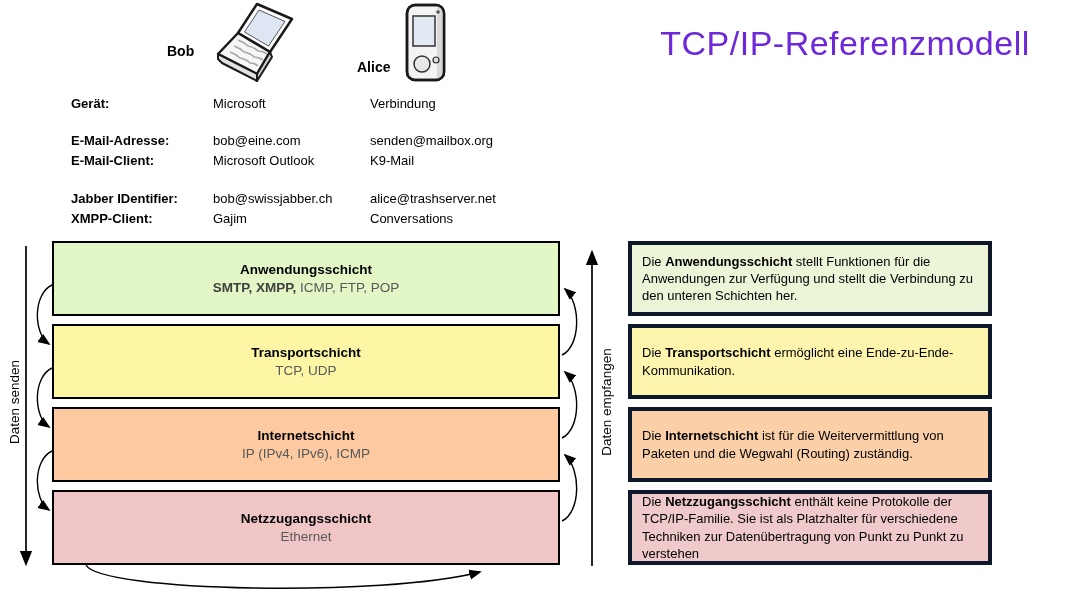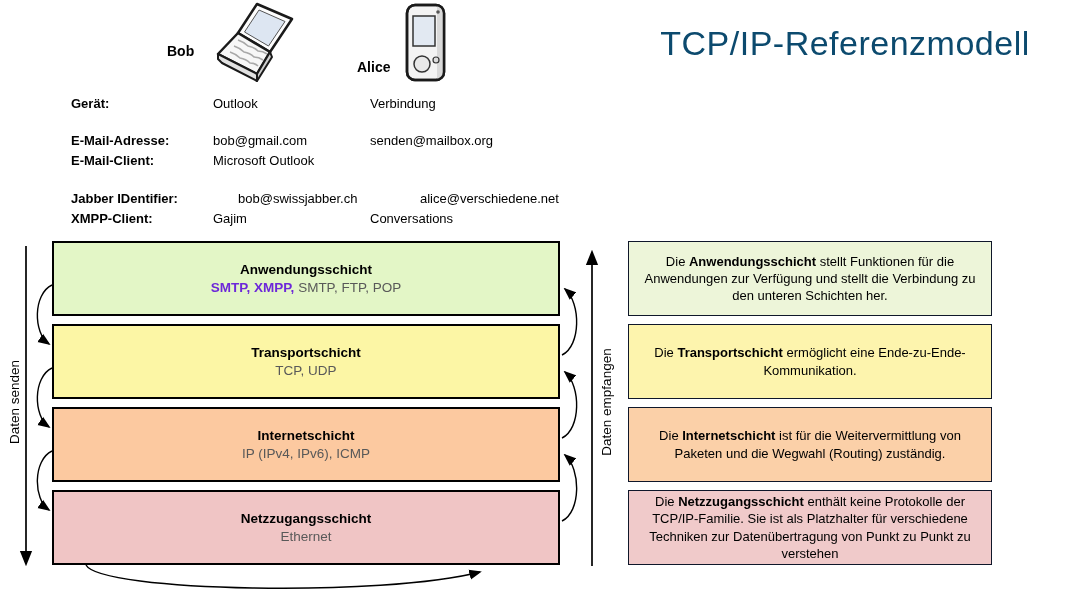"TCP/IP-Referenzmodell" .page-title { color: #0c4a6e -> #6d28d9 }
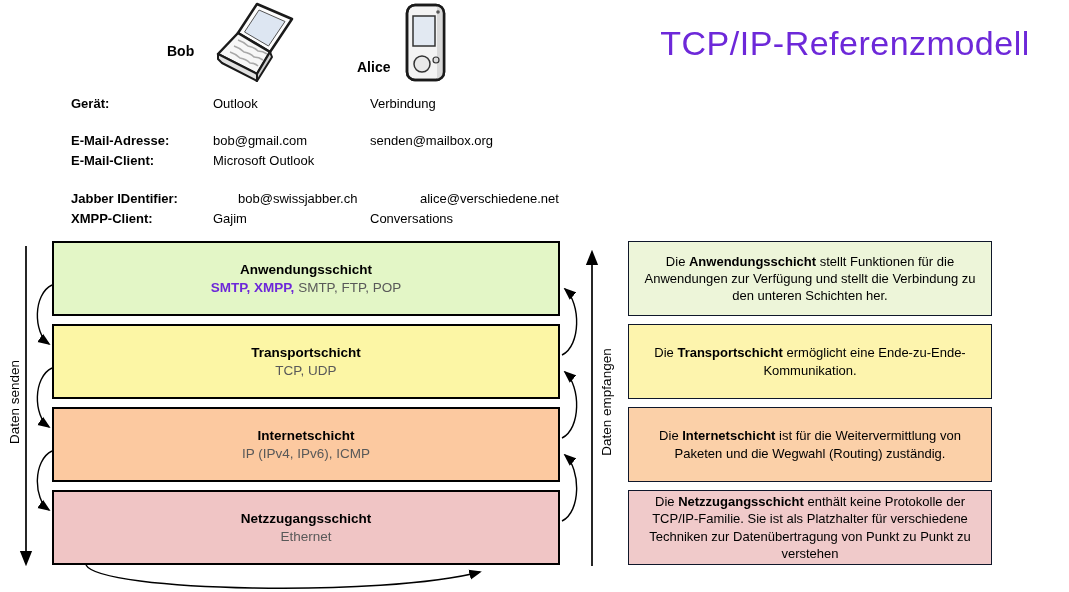"Outlook" span { text: Outlook -> Microsoft }
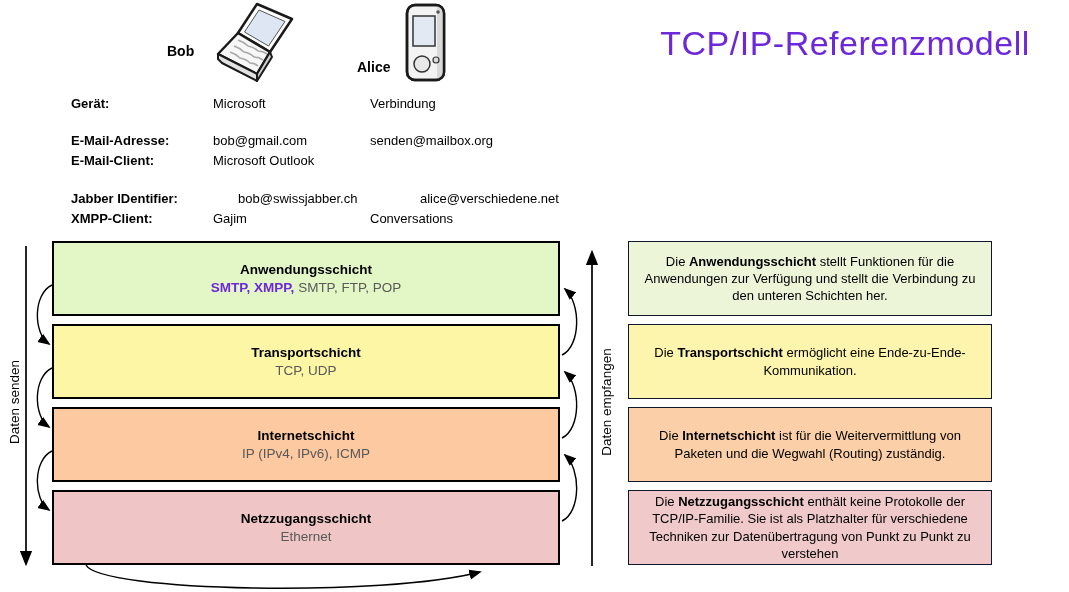"bob@gmail.com" span { text: bob@gmail.com -> bob@eine.com }
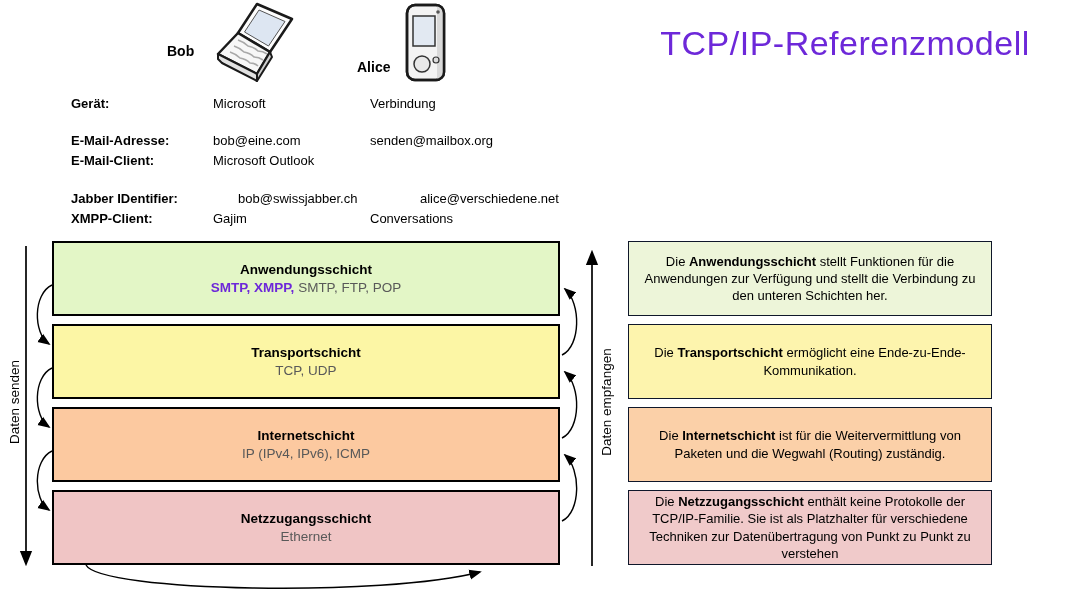"K9-Mail" span { html: none -> <span>K9-Mail</span> }
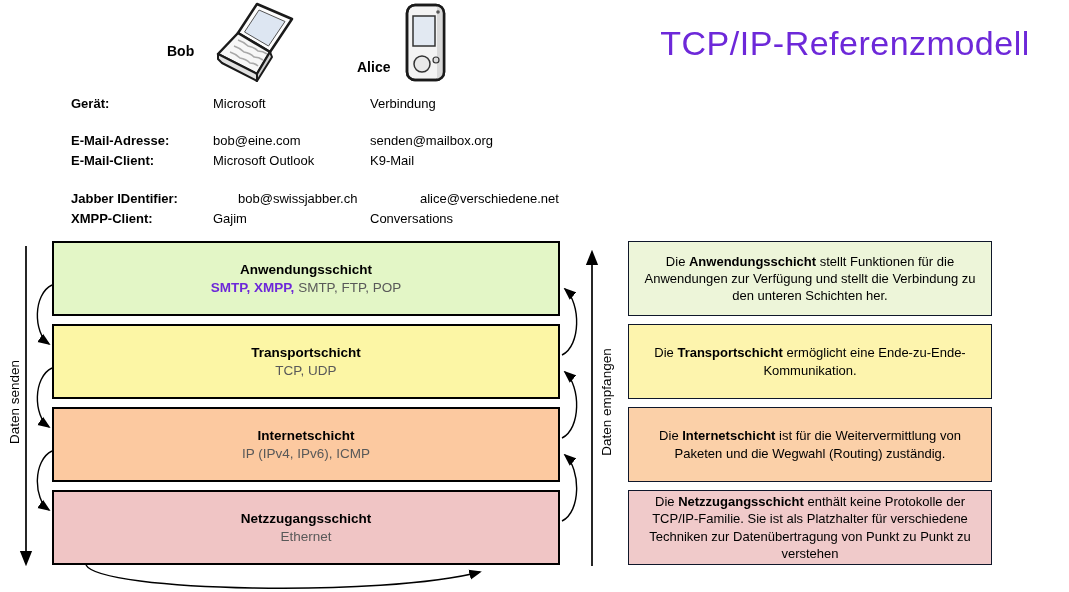"Jabber IDentifier:" div.info-row { gap: 25px -> none }
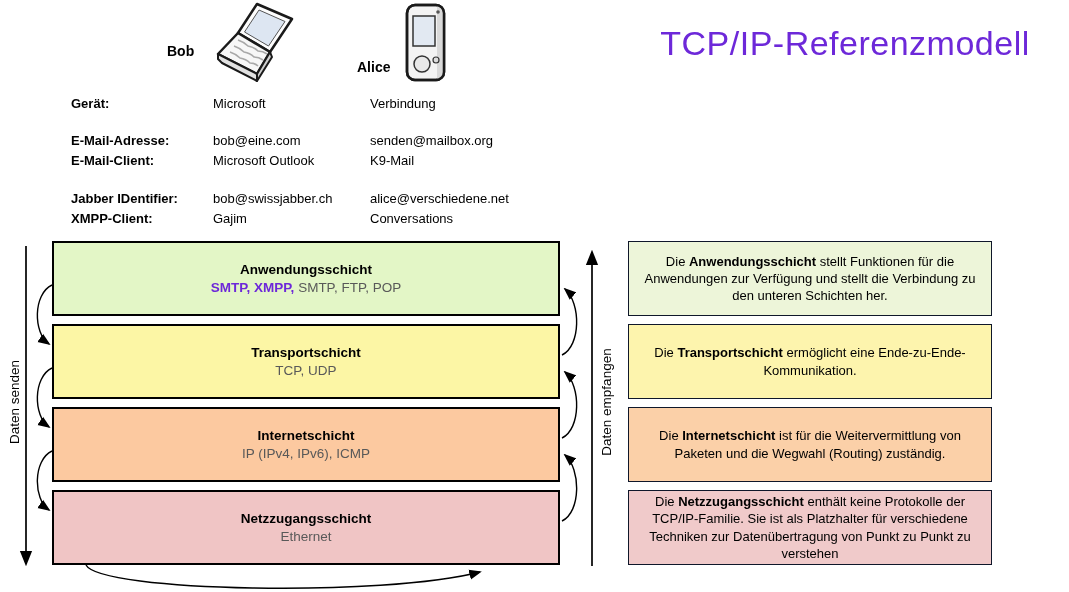"alice@verschiedene.net" span { text: alice@verschiedene.net -> alice@trashserver.net }
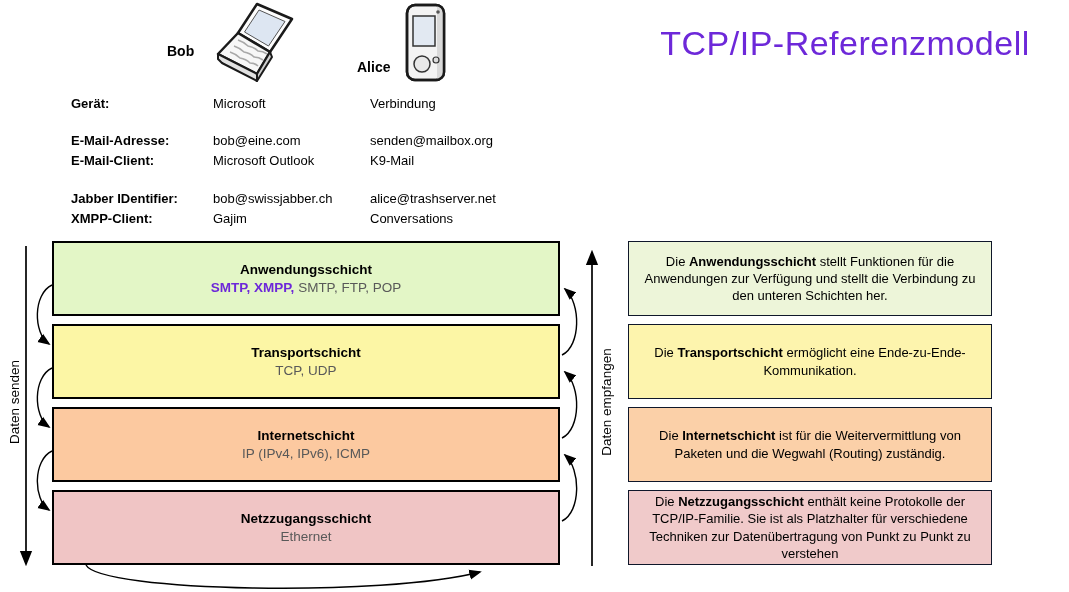"Die Anwendungsschicht stellt Funktionen" .desc-box { border: 1px solid #0f172a -> 4px solid #0f172a; text-align: center -> left }
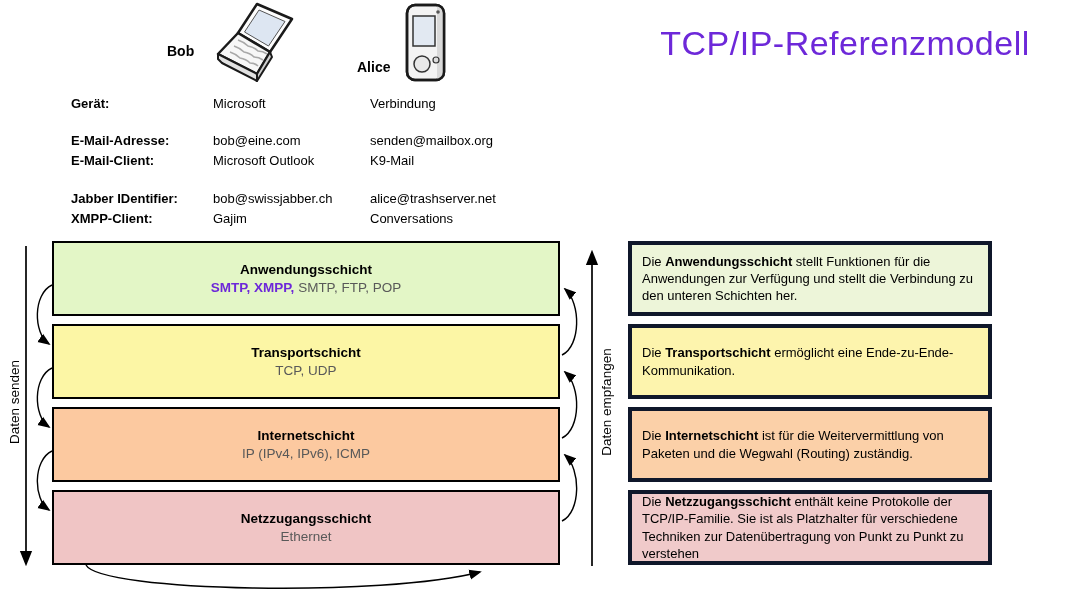"SMTP, XMPP," .layer-protocols strong { color: #6d28d9 -> #404040 }
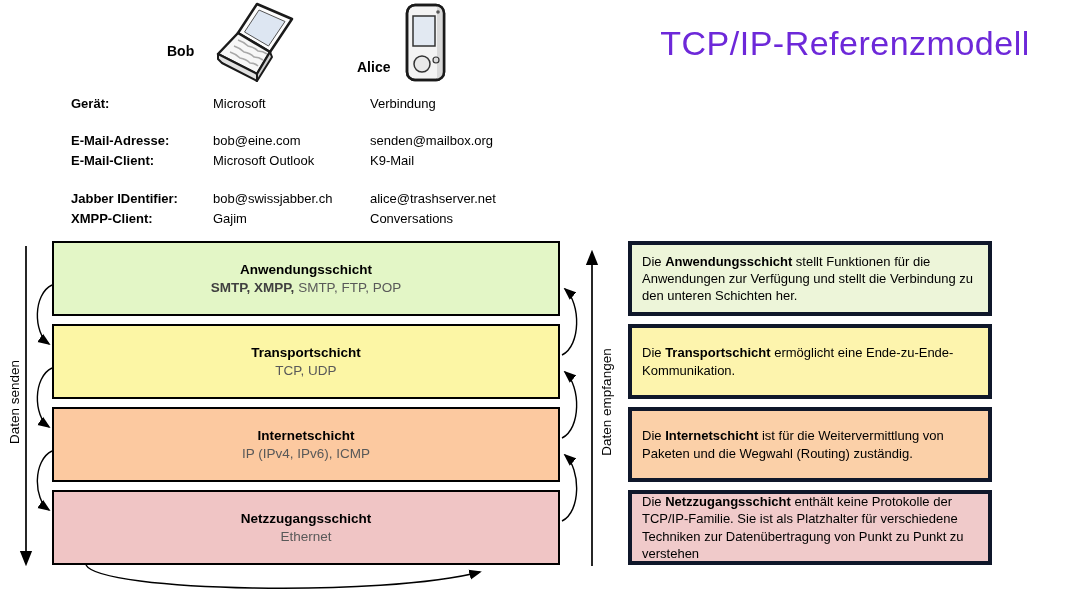"SMTP, FTP, POP" span { text: SMTP -> ICMP }
